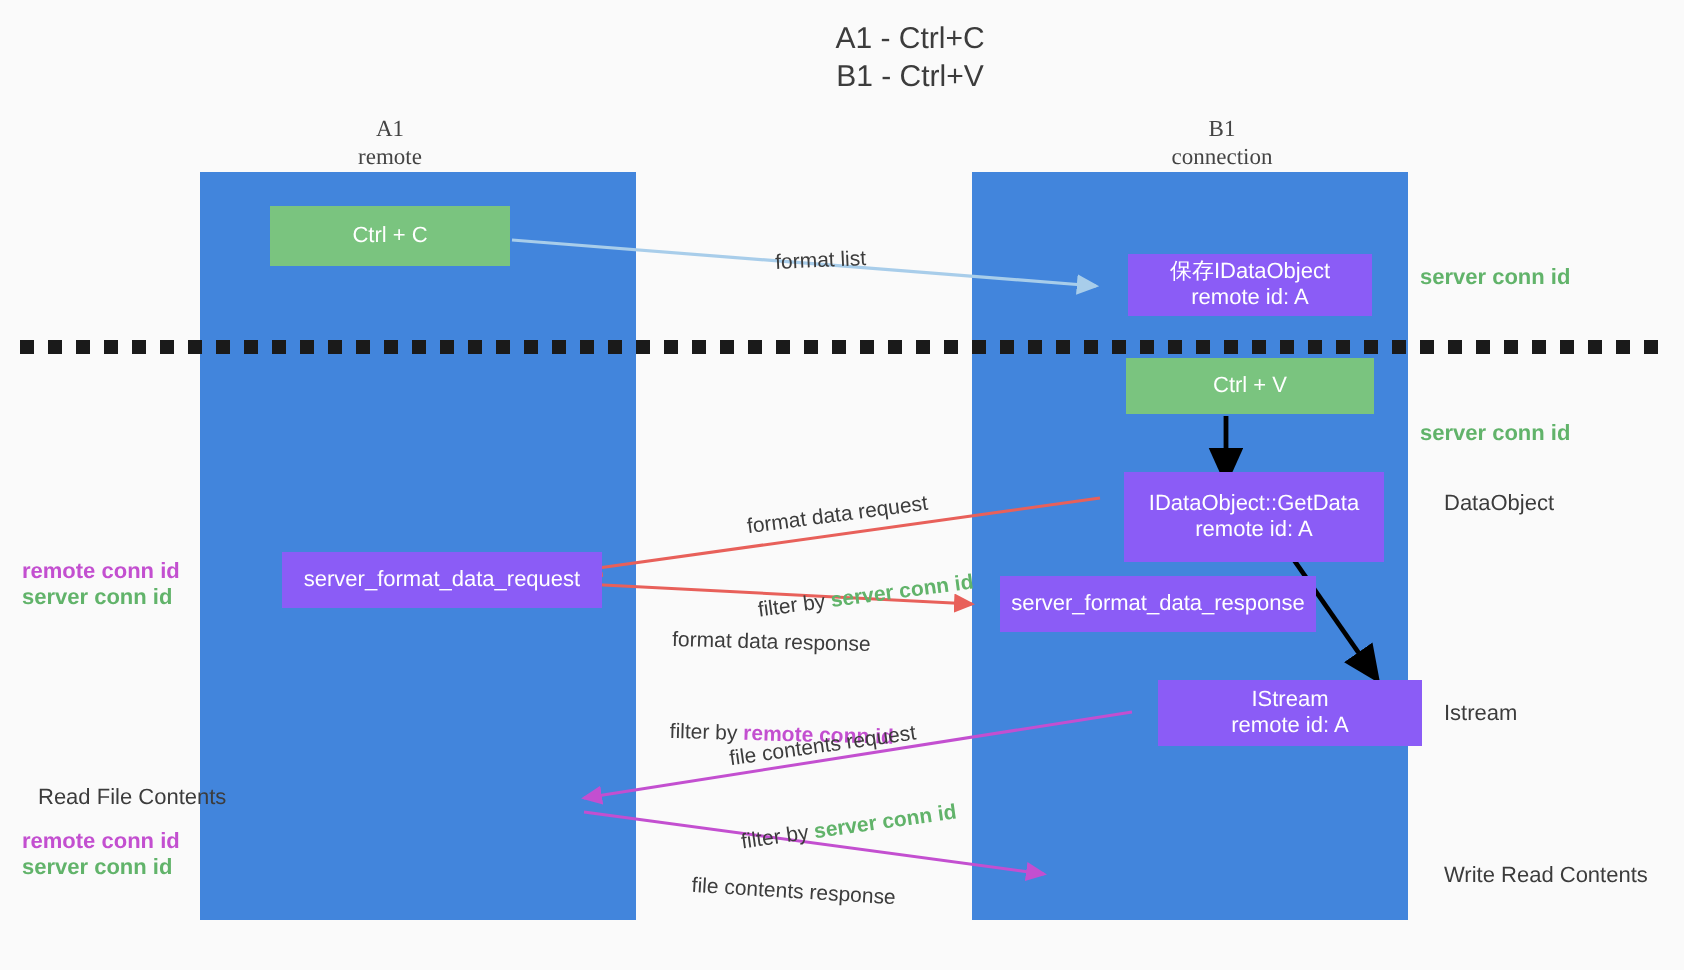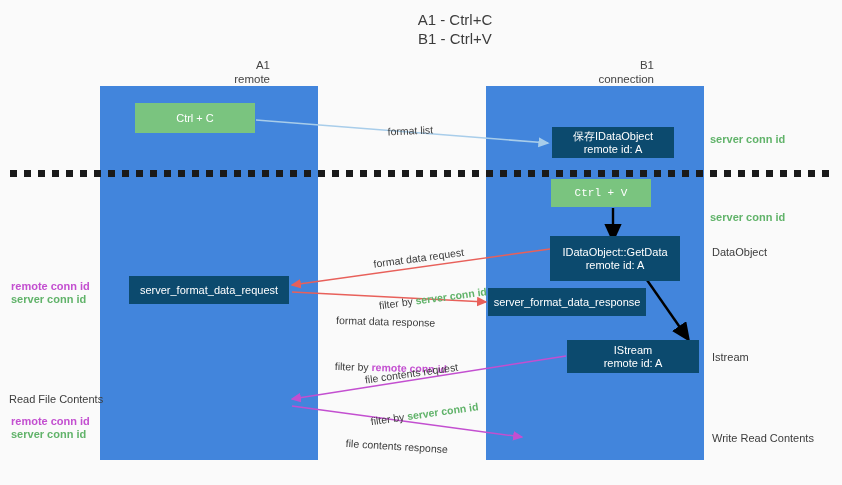"A1" .col-header { font-family: none -> Liberation Serif, serif; text-align: right -> center }
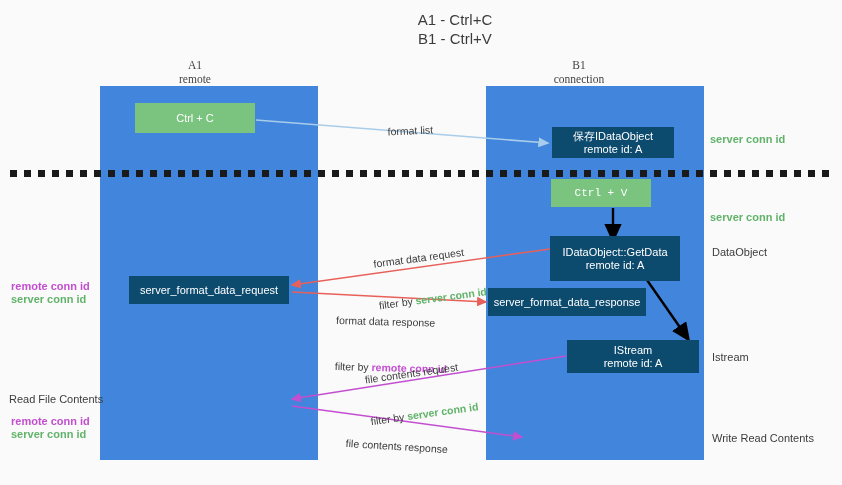"B1" div.col-header { left: 504px -> 536px }
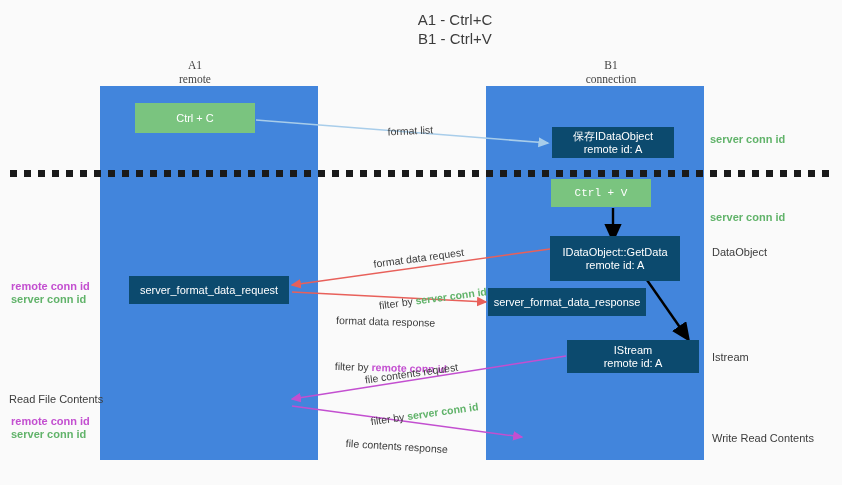"保存IDataObject" .box.orange { background: #0c4a6e -> #8b5cf6; margin-left: none -> 12px }
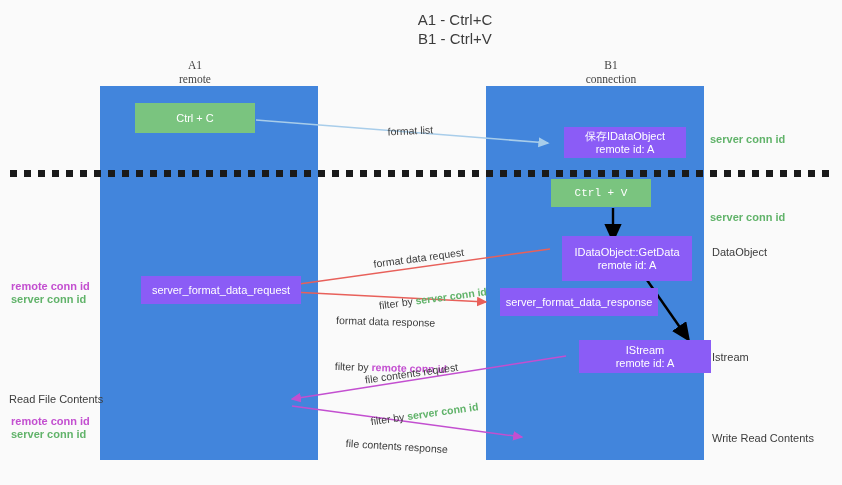"Ctrl + V" div.box { font-family: Liberation Mono, monospace -> none; left: 551px -> 563px; width: 100px -> 124px }
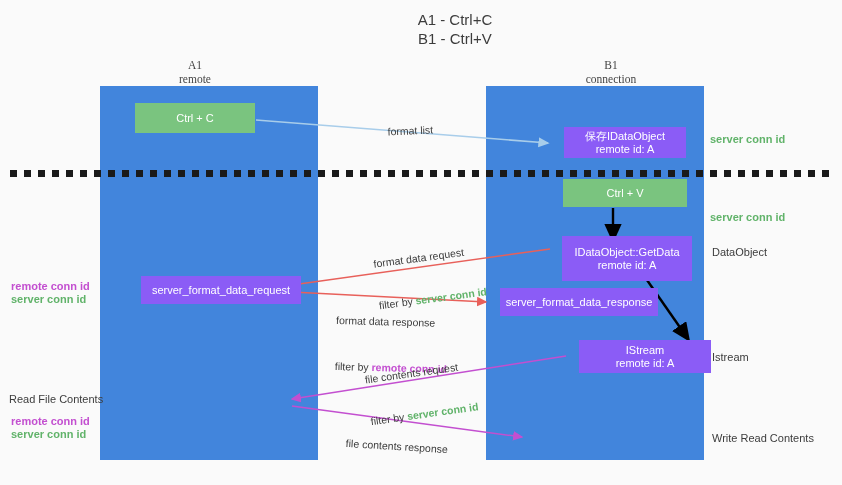"DataObject" .annot.plain { margin-left: none -> 10px }
